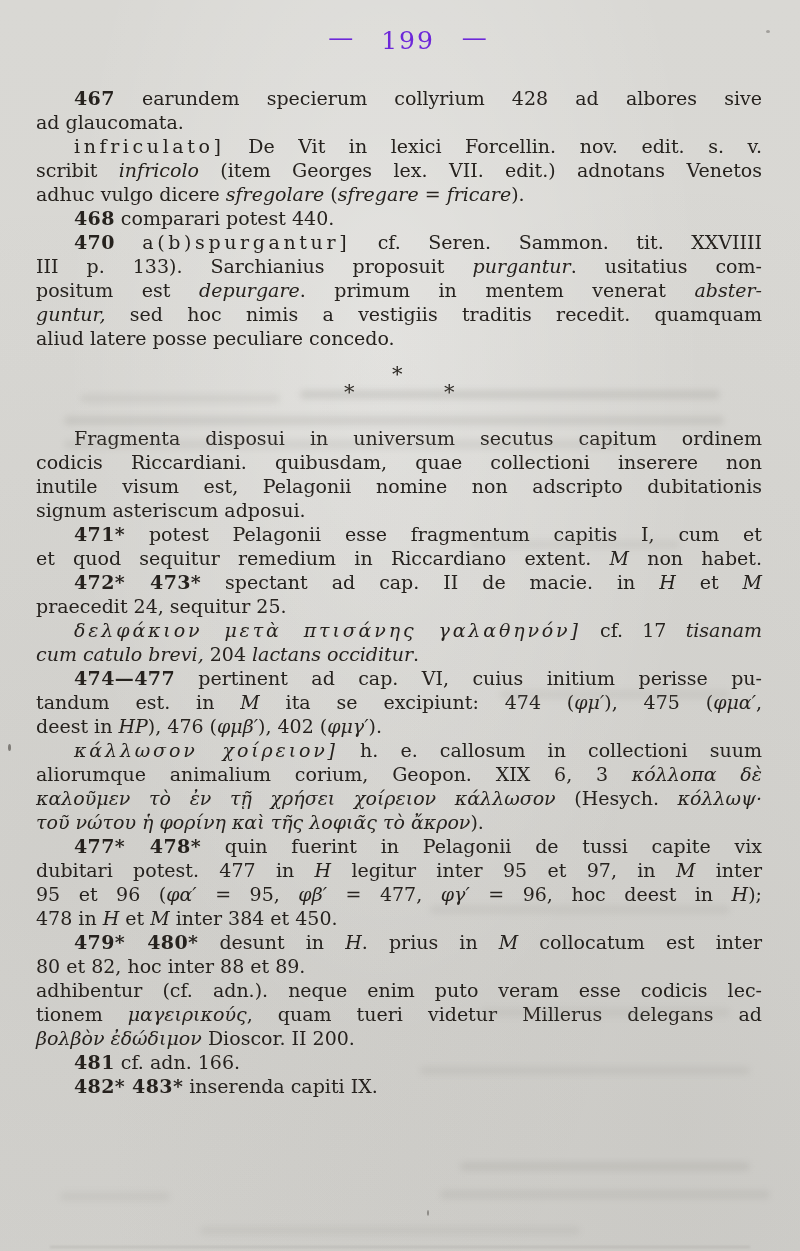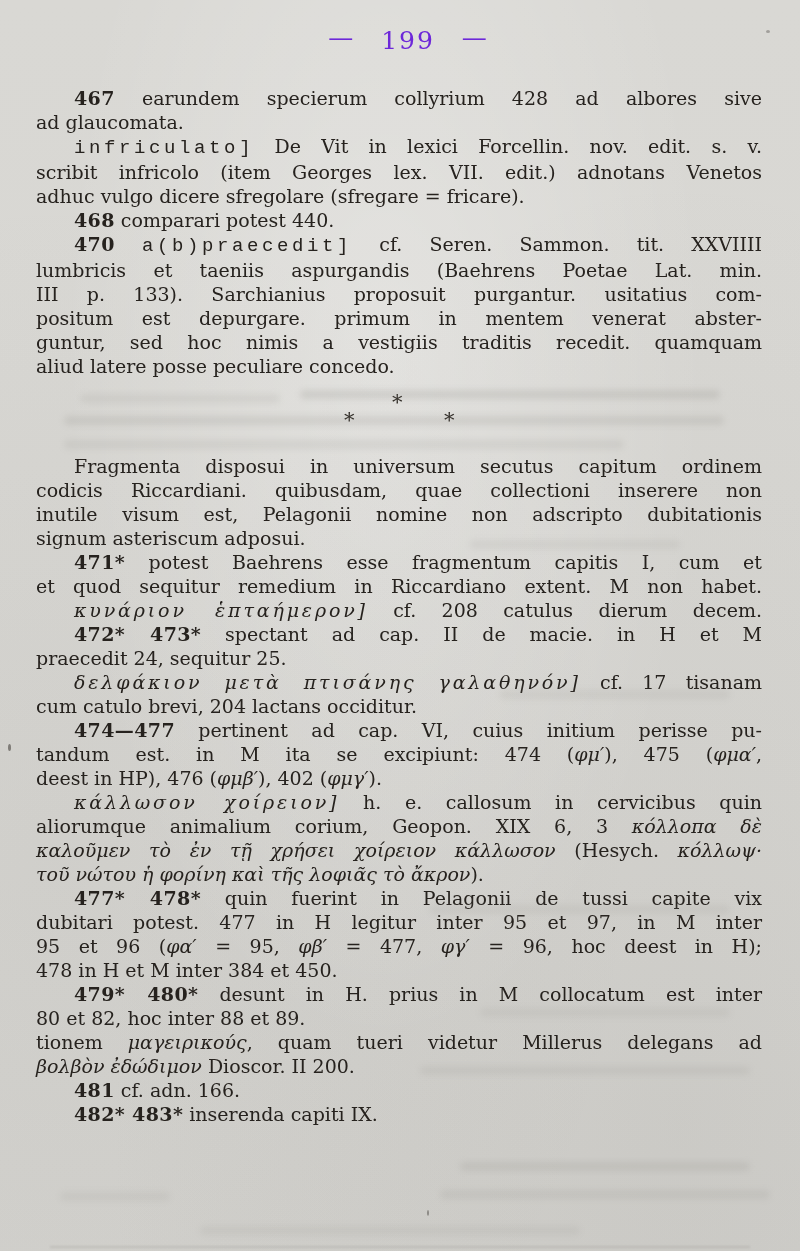"infriculato]" .seg.sp { font-family: Liberation Mono, monospace -> none }
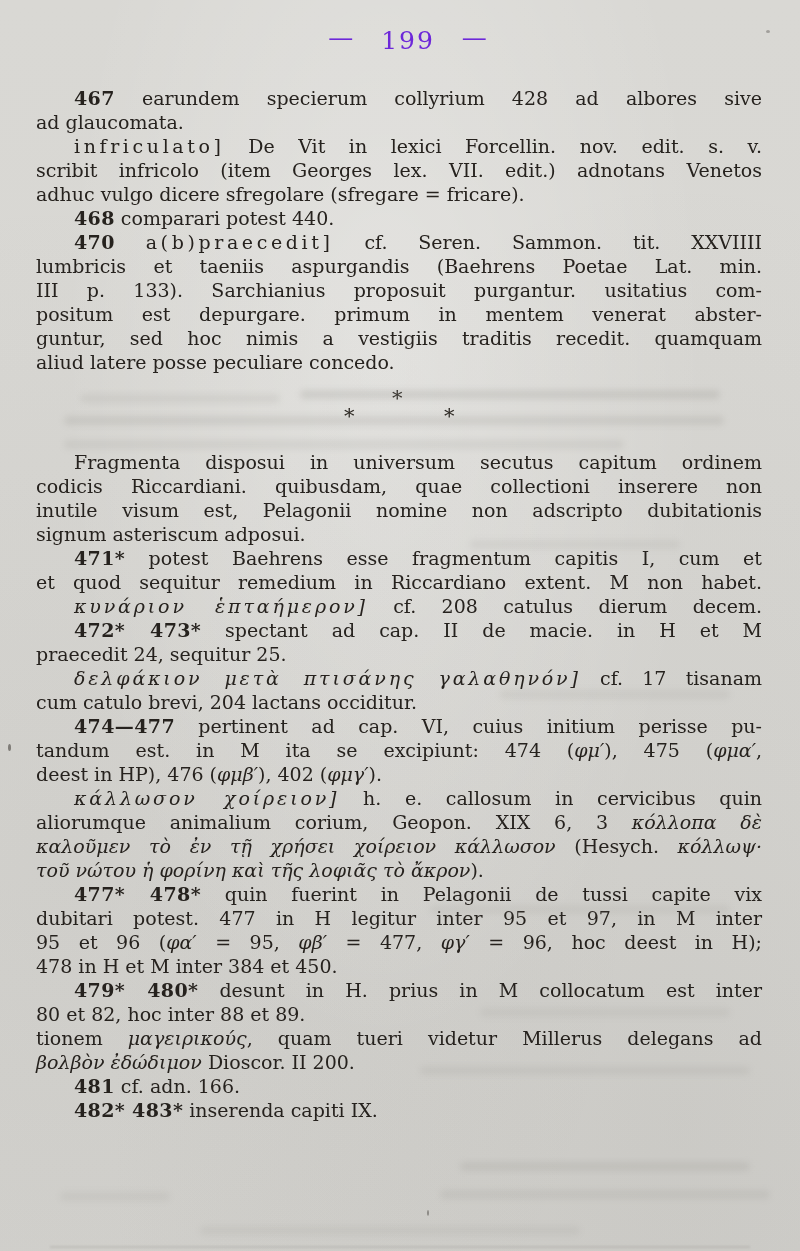"infricolo" .seg.i { font-style: none -> italic }
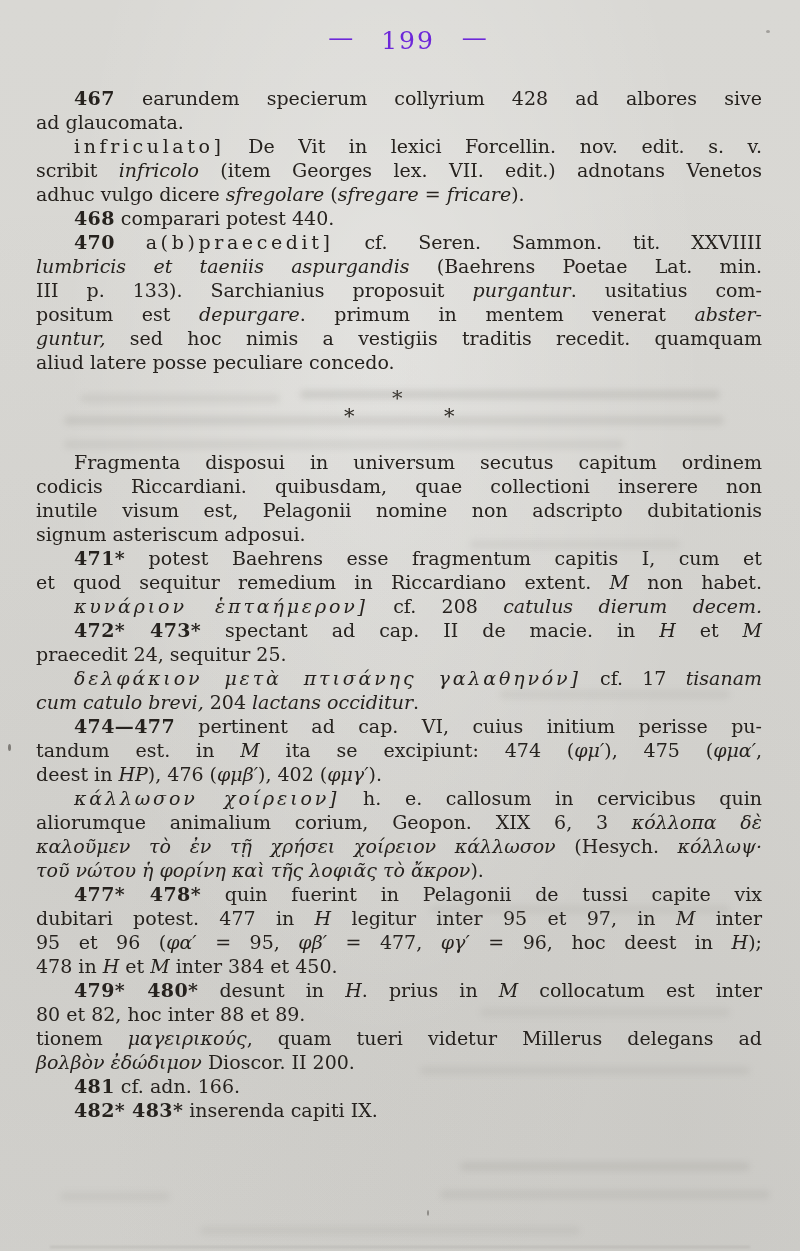"a(b)praecedit]" span.seg { text: praecedit -> spurgantur }
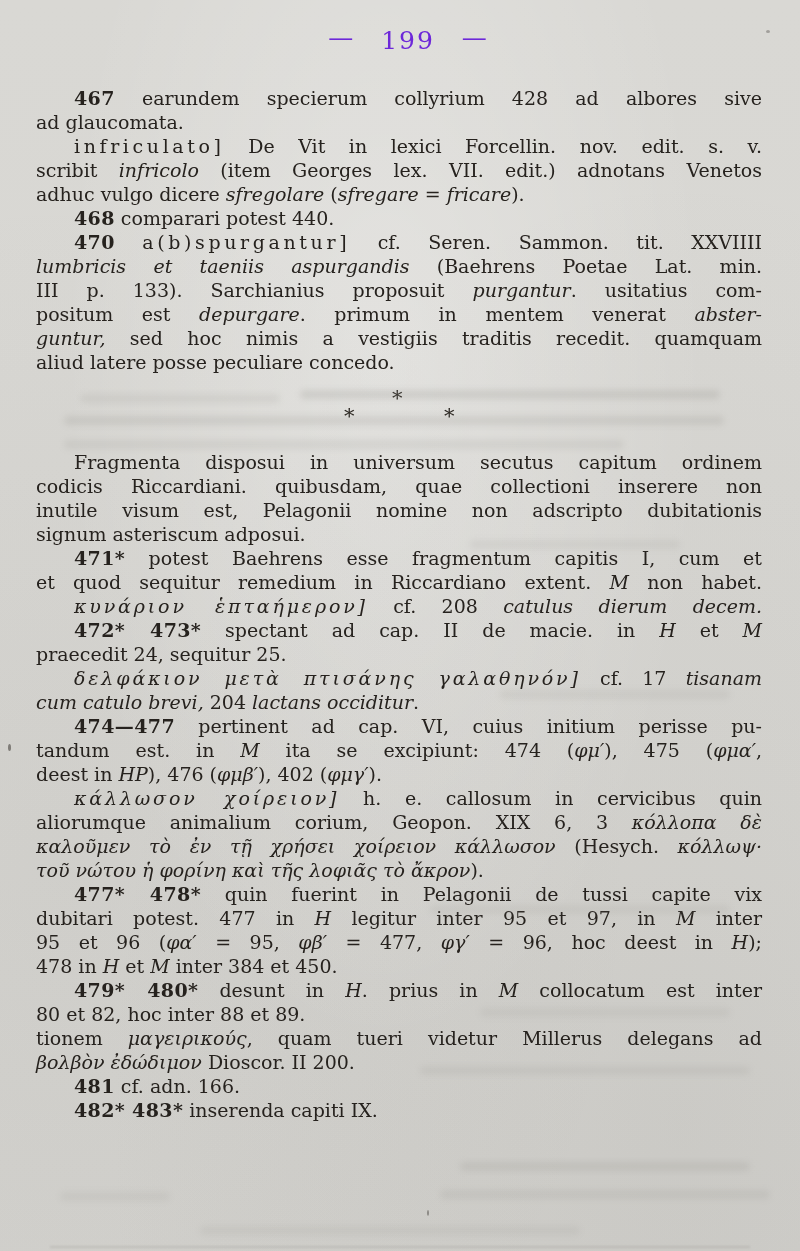"lumbricis et taeniis aspurgandis" div.line { html: <div><span>lumbricis et taeniis aspurgandis</span><span> (Baehrens Poetae Lat. min.</span></div> -> none }
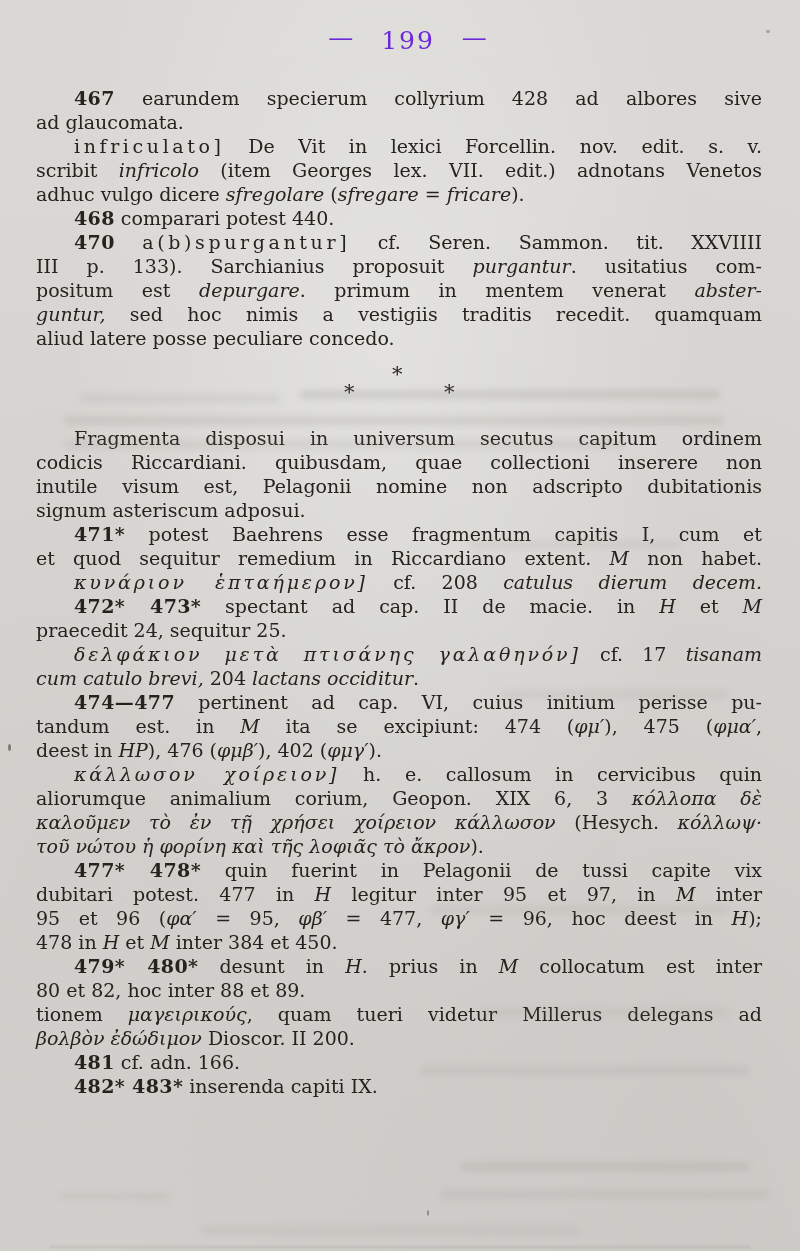"potest Baehrens esse fragmentum capitis" span.seg { text: Baehrens -> Pelagonii }
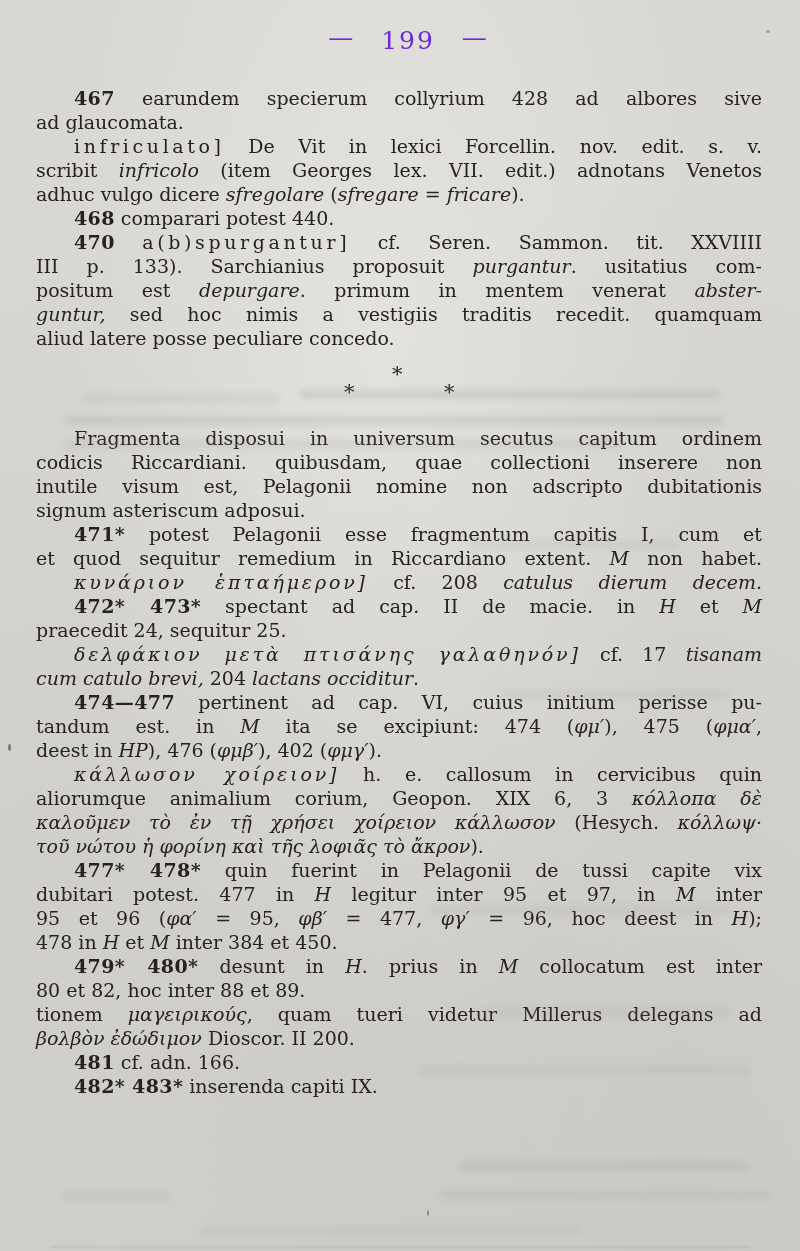"κυνάριον ἑπταήμερον] cf. 208 catulus" div.para { html: <div> <div><span>κυνάριον ἑπταήμερον]</span><span> cf. 208 </span><span>catulus dierum decem.</span></div> </div> -> none }
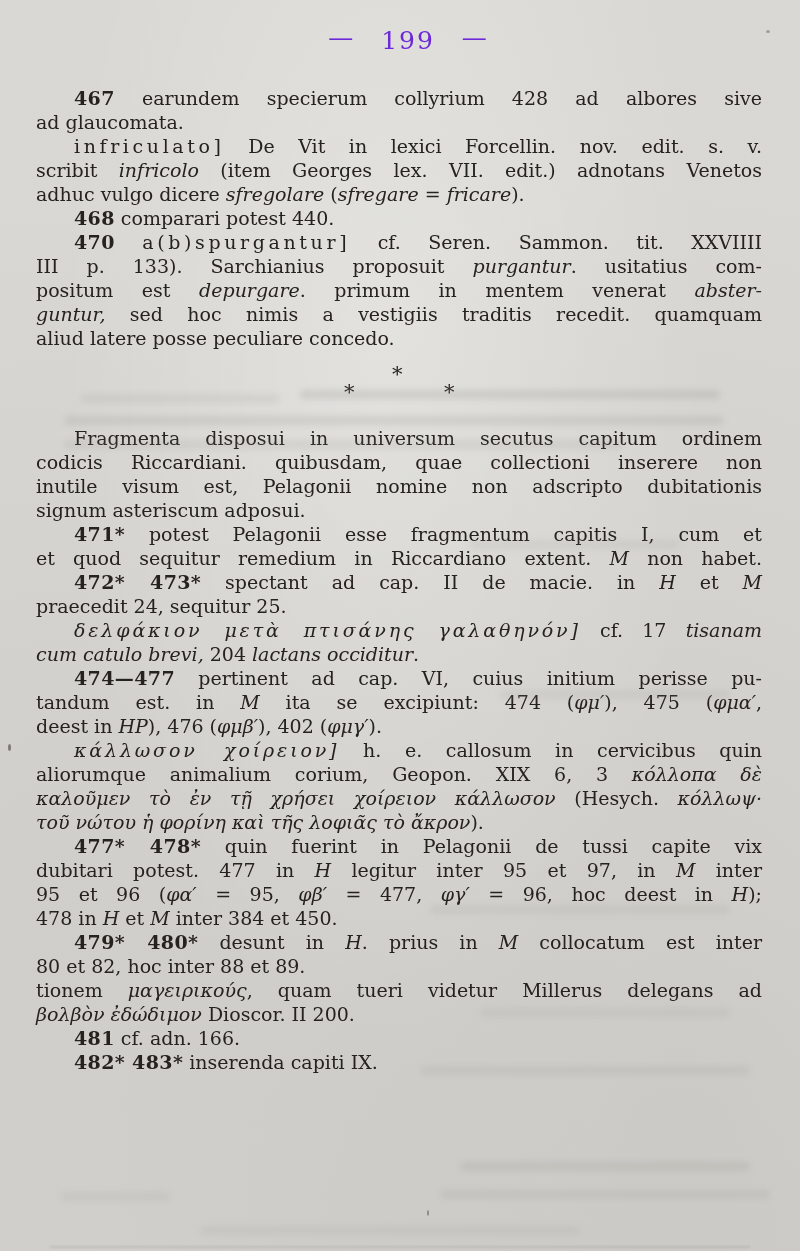"h. e. callosum in cervicibus" span.seg { text: cervicibus quin -> collectioni suum }
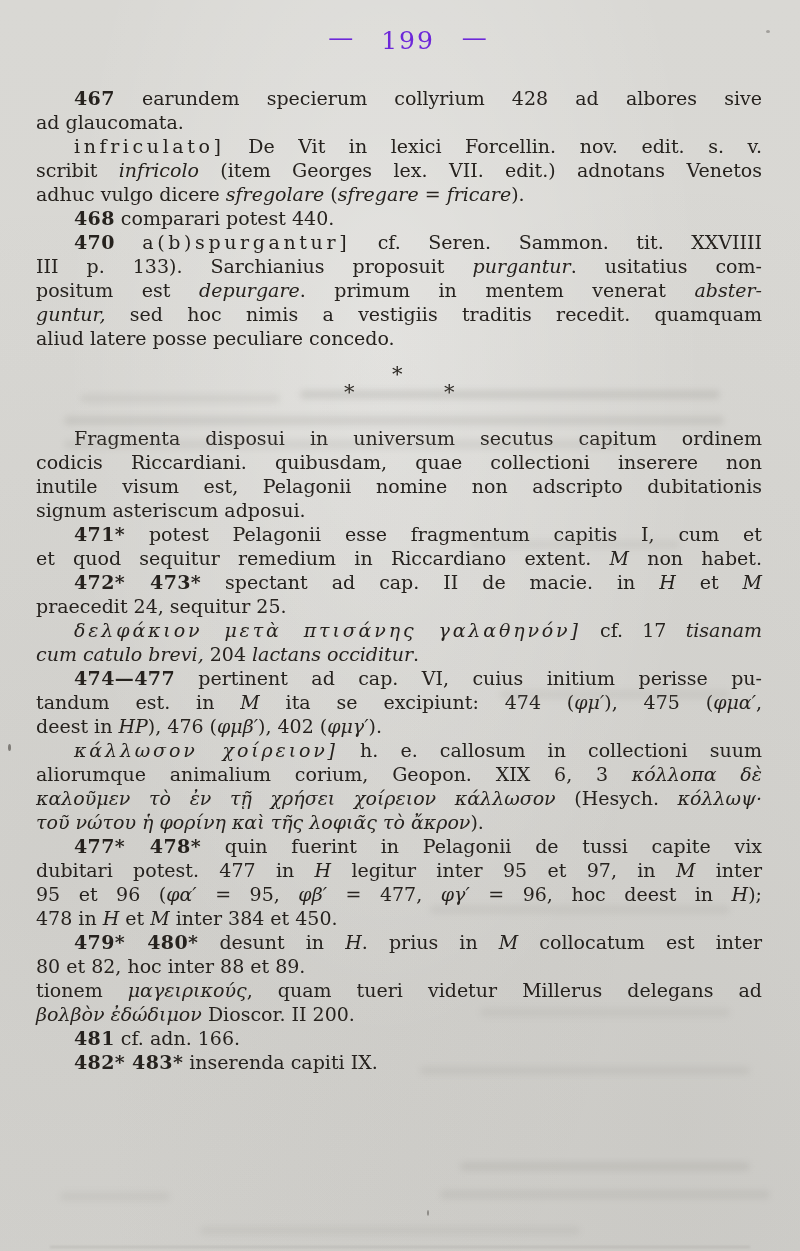"adhibentur (cf. adn.). neque enim" div.line { html: none -> <div><span>adhibentur (cf. adn.). neque enim puto veram esse codicis lec-</span></div> }
